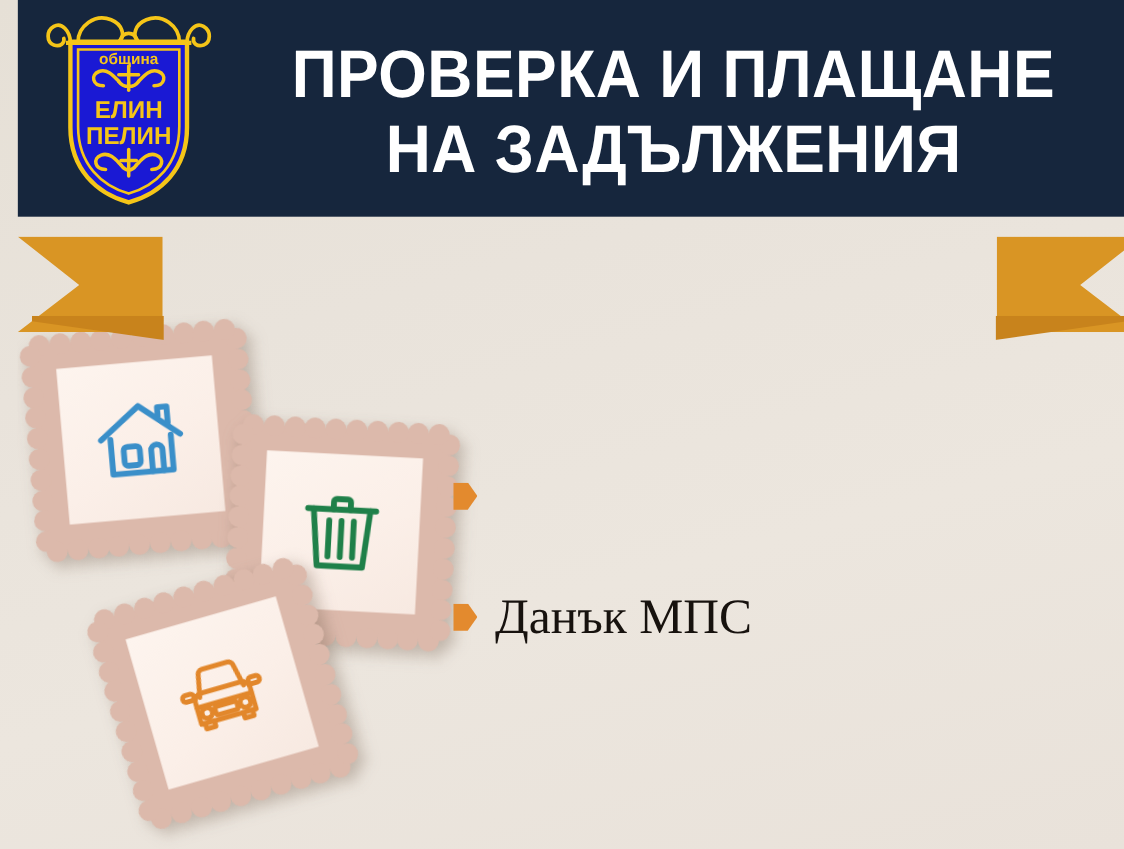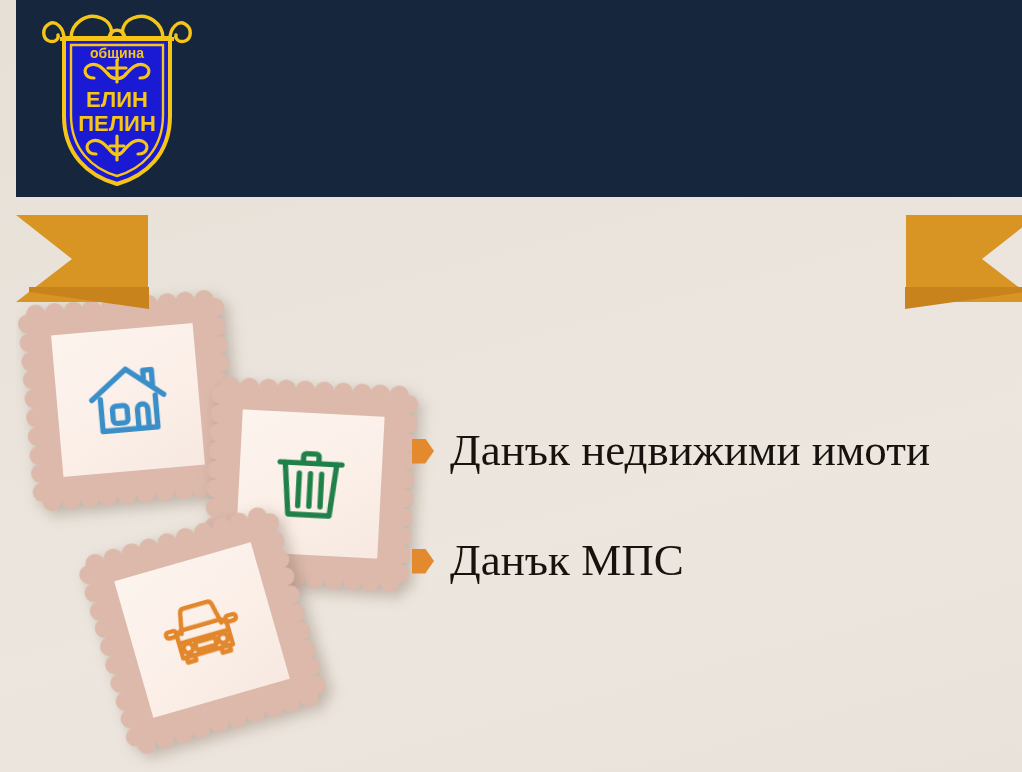"ПРОВЕРКА И ПЛАЩАНЕ" div.header-titles { html: none -> <div> <div>ПРОВЕРКА И ПЛАЩАНЕ</div> <div>НА ЗАДЪЛЖЕНИЯ</div> </div> }
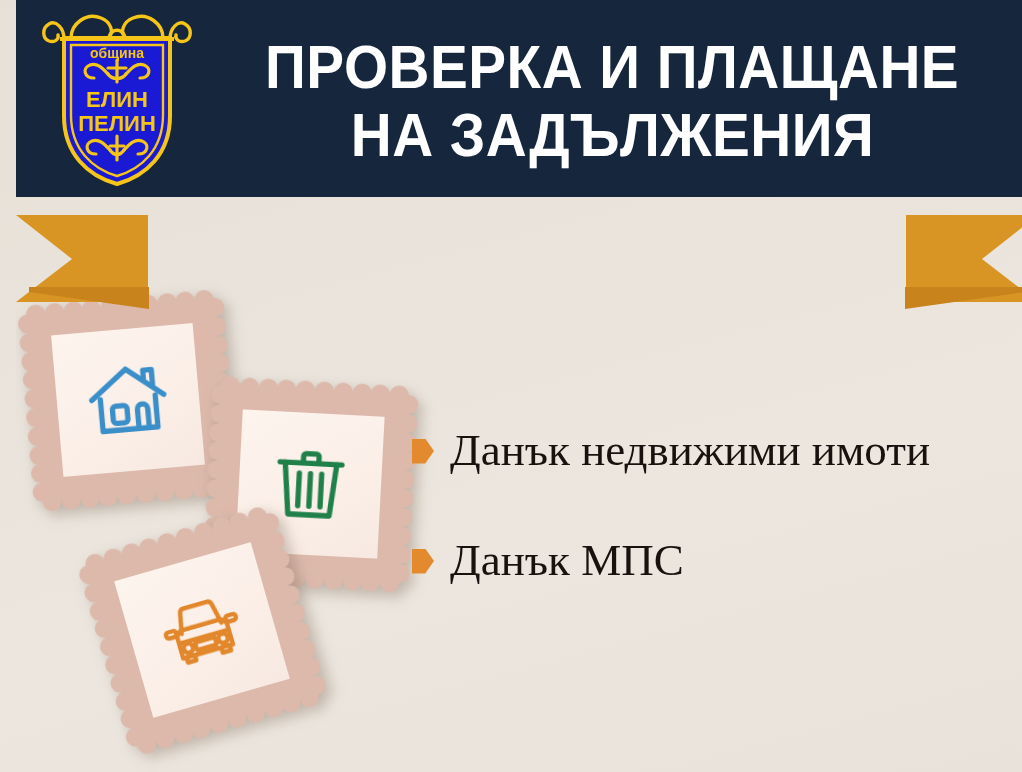"Данък недвижими имоти" span.bullet-label { html: <span>Данък недвижими имоти</span> -> none }
